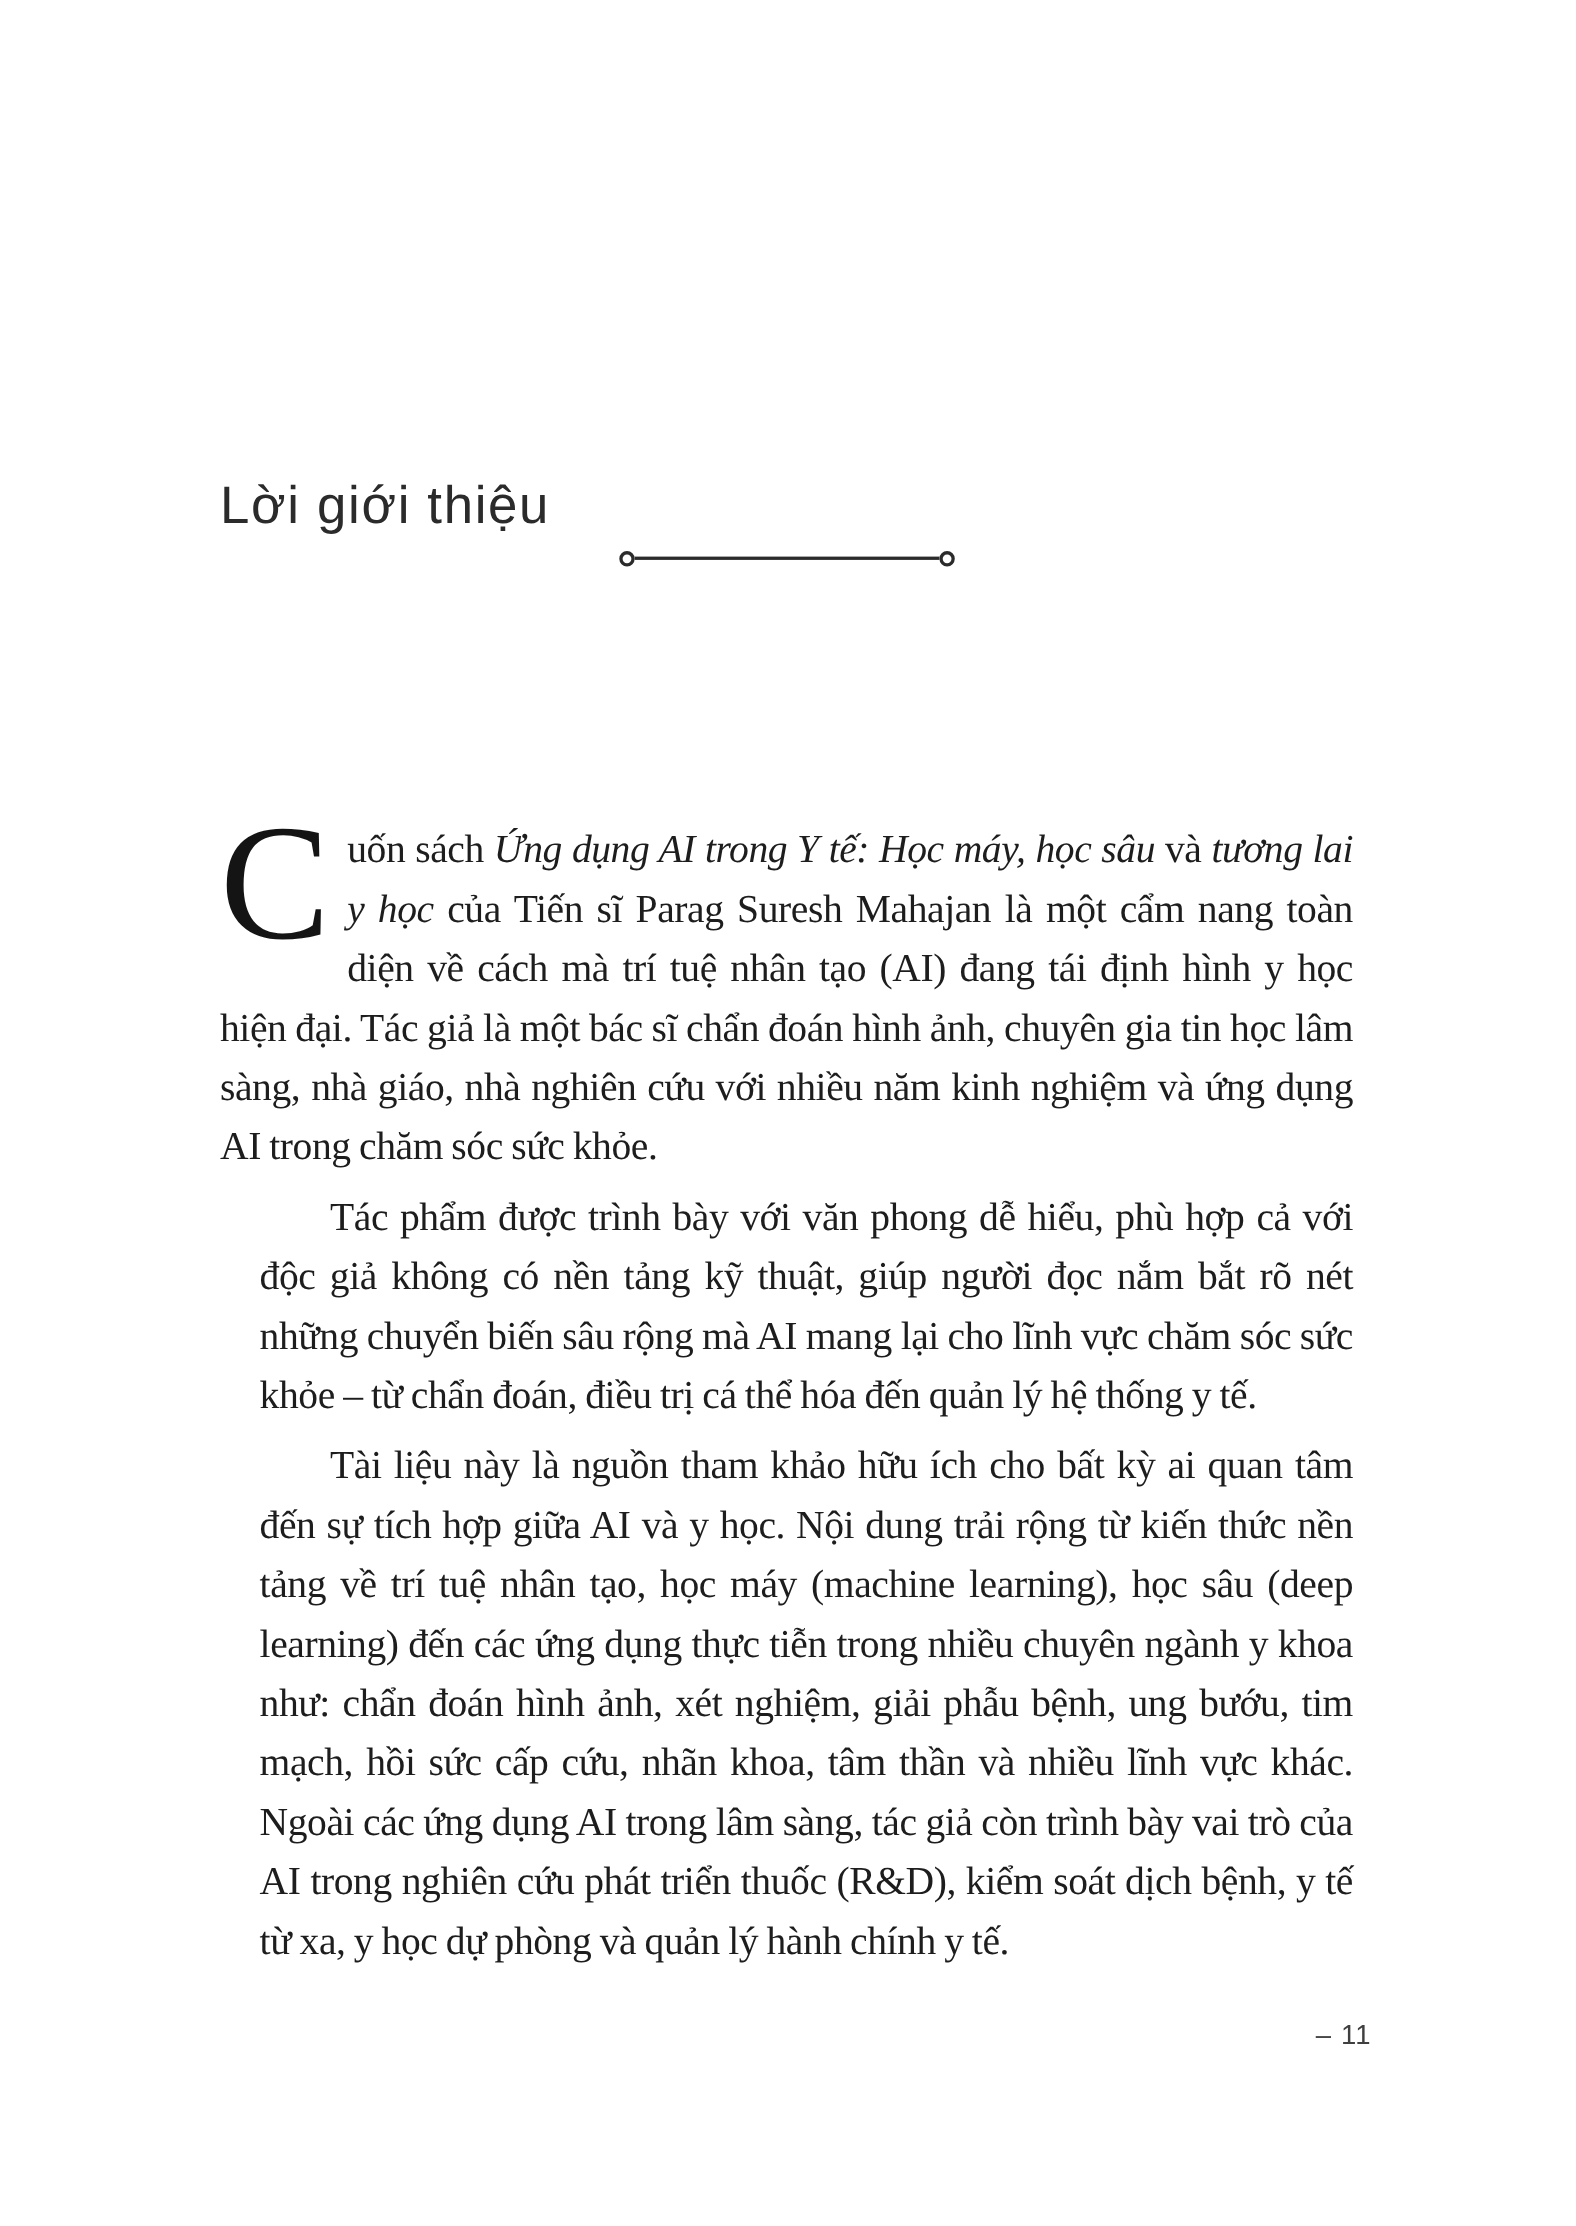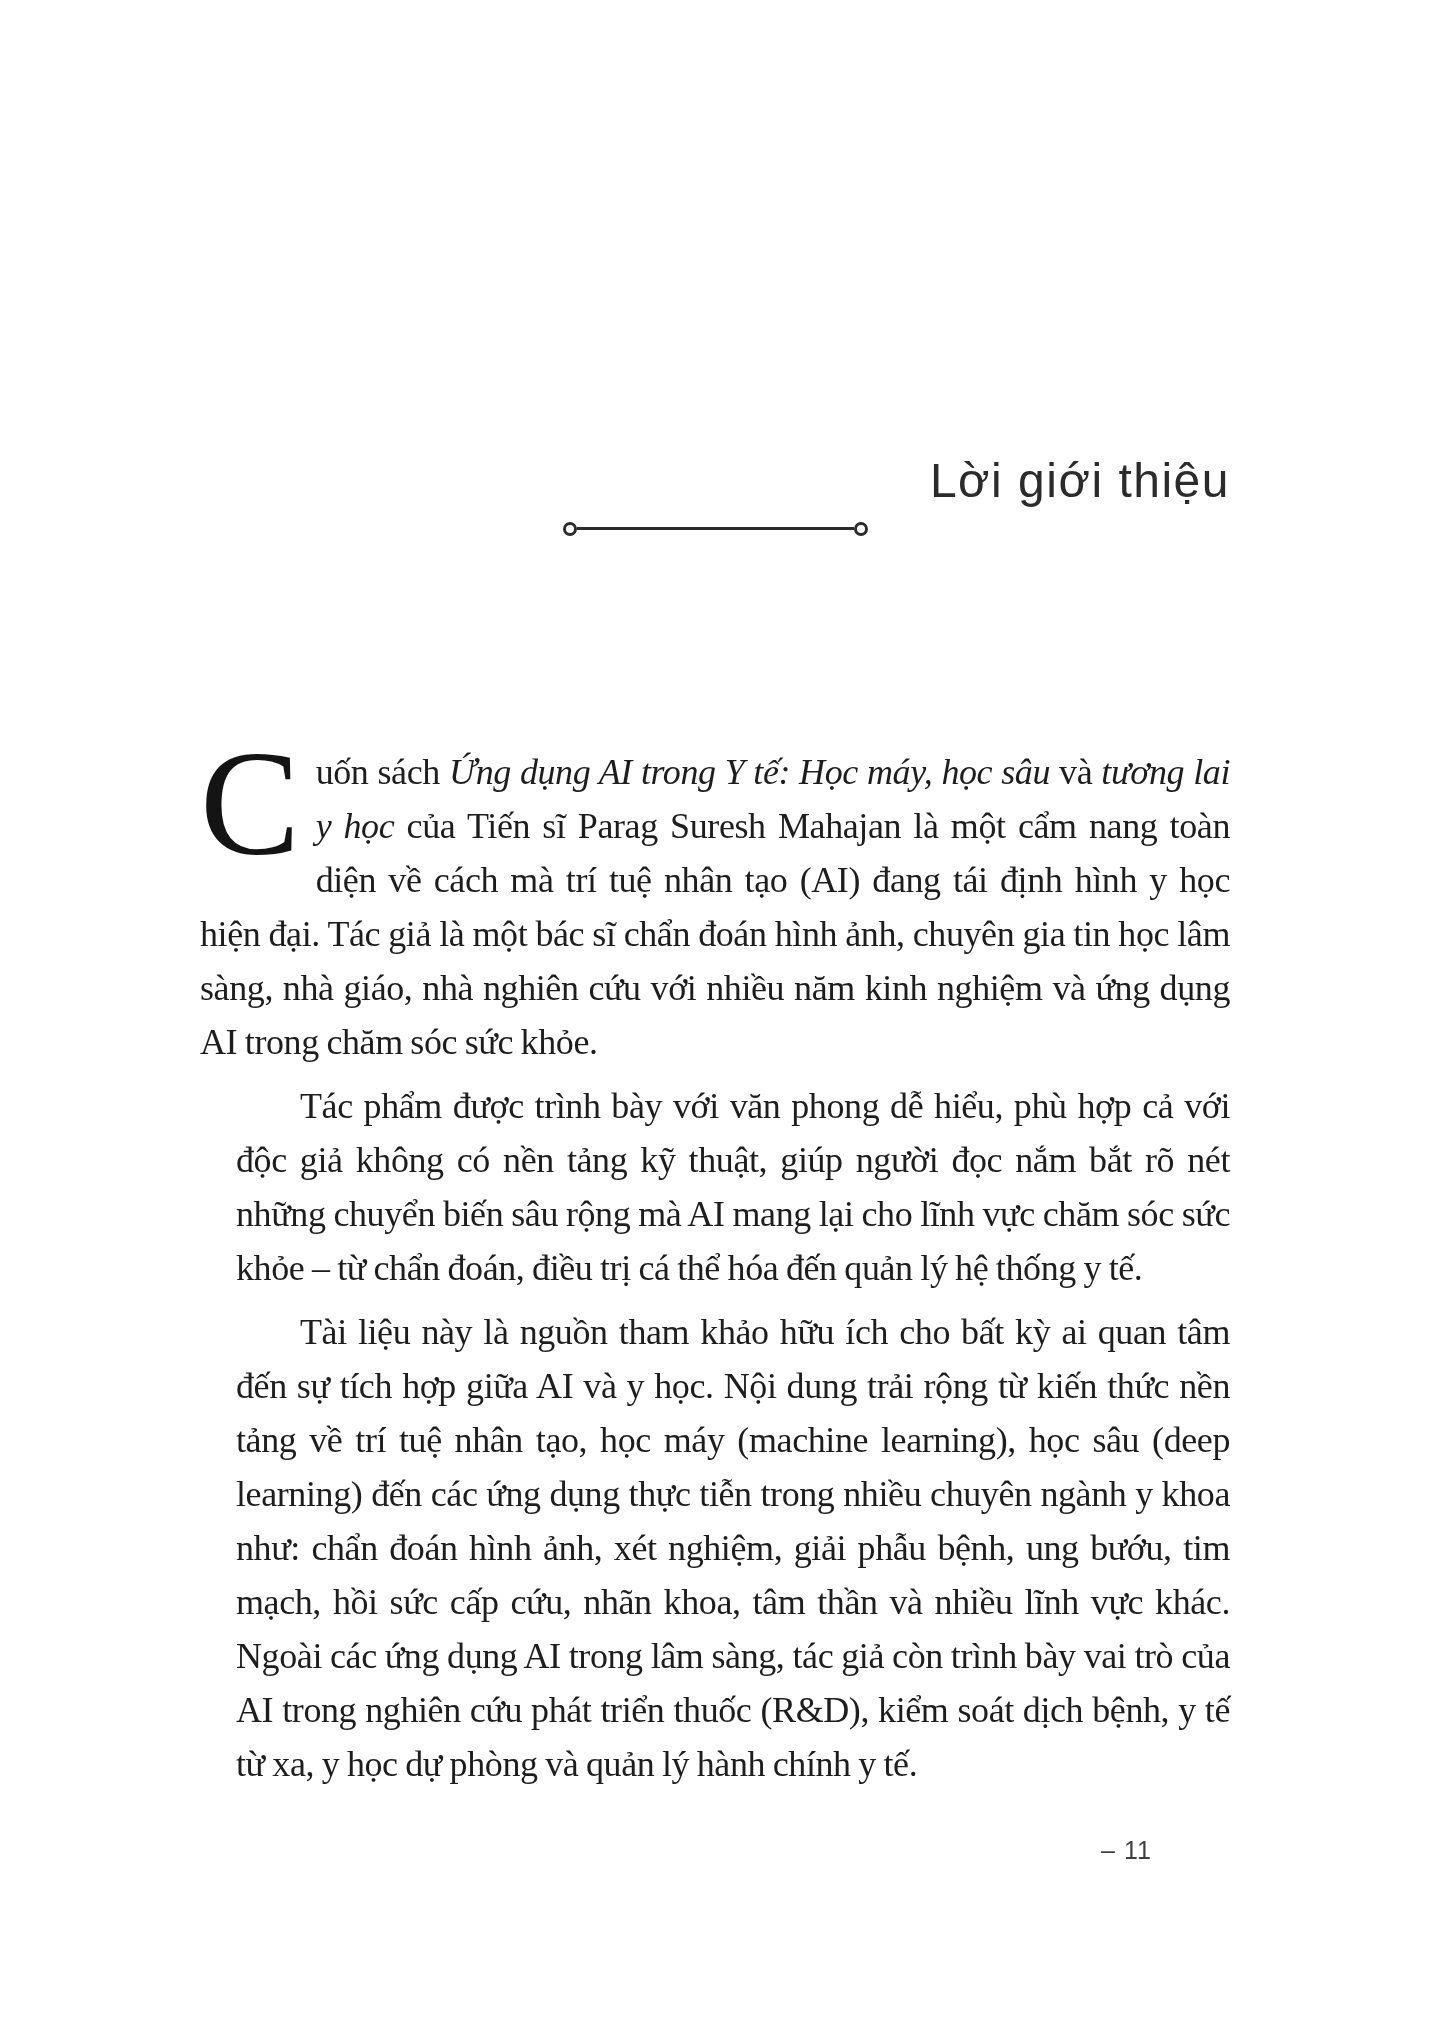"Lời giới thiệu" .title-wrap { text-align: right -> left; top: 454px -> 433px }
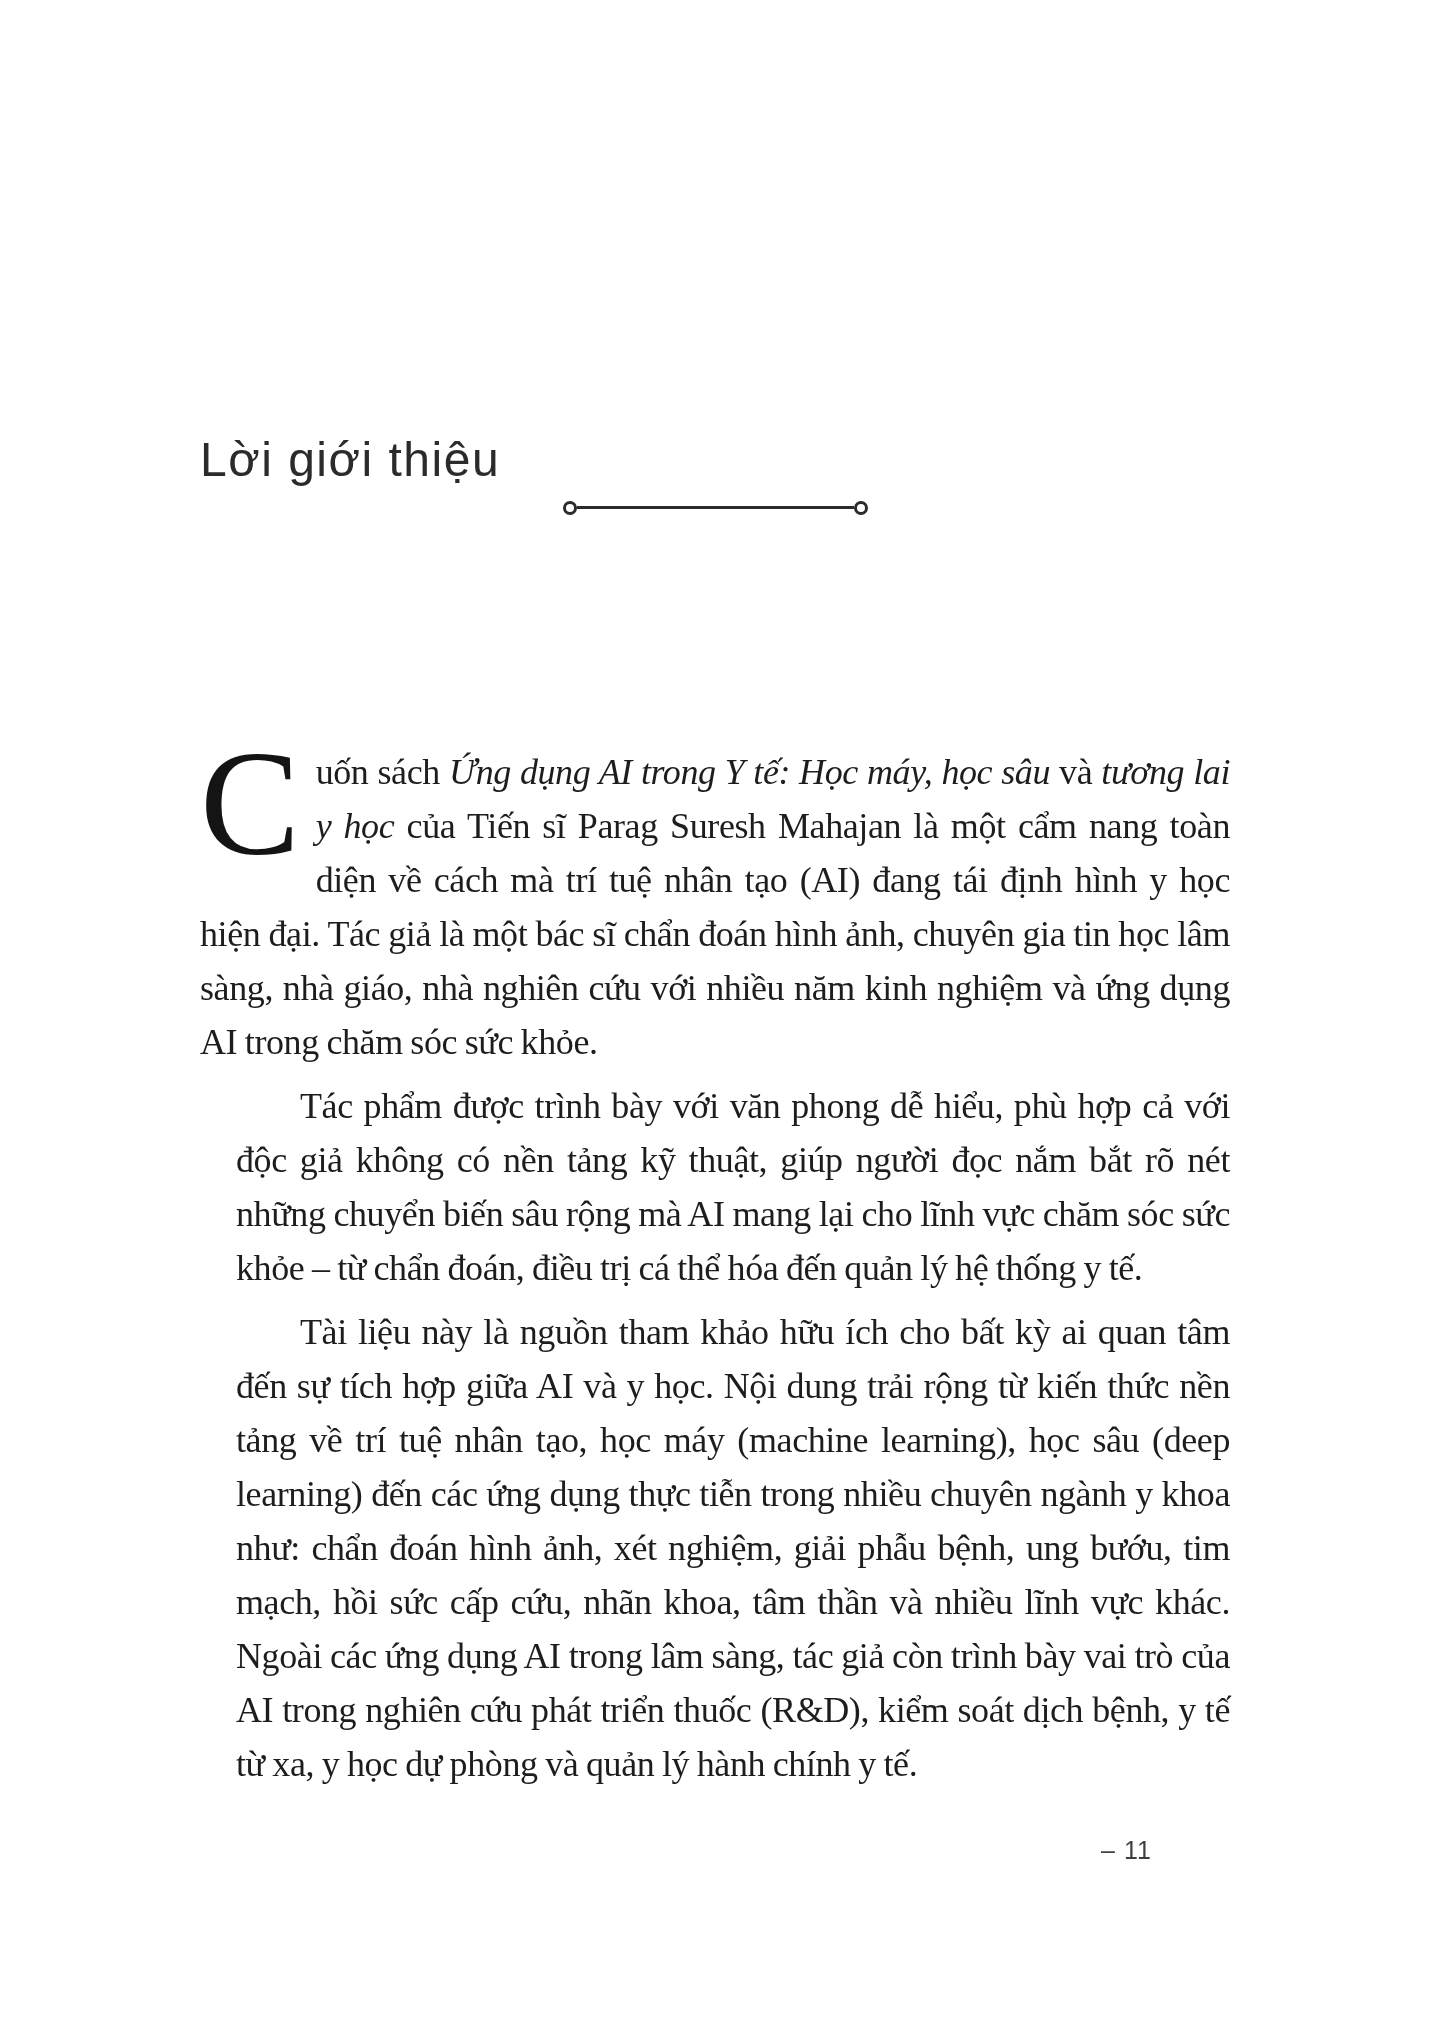"– 11" .page-number { left: 1050px -> 1094px; text-align: center -> right }
